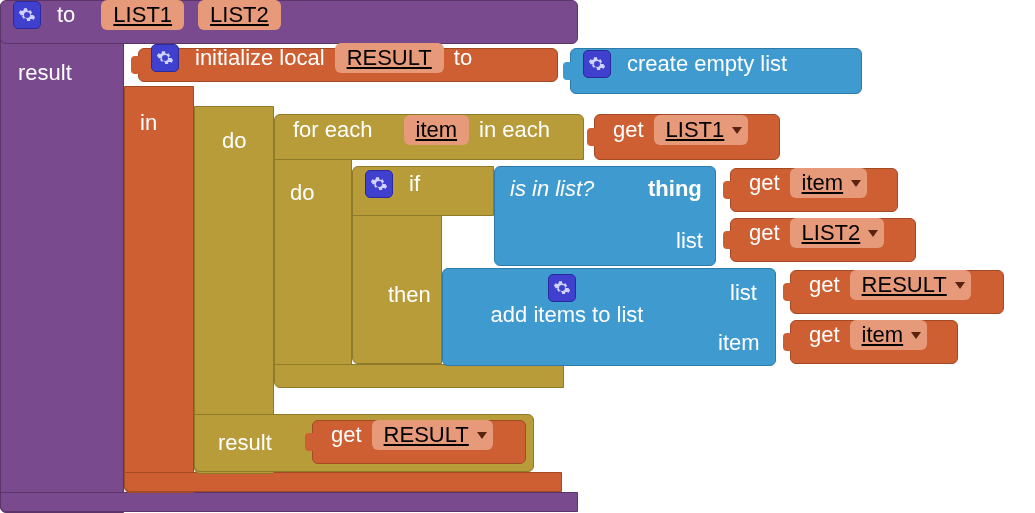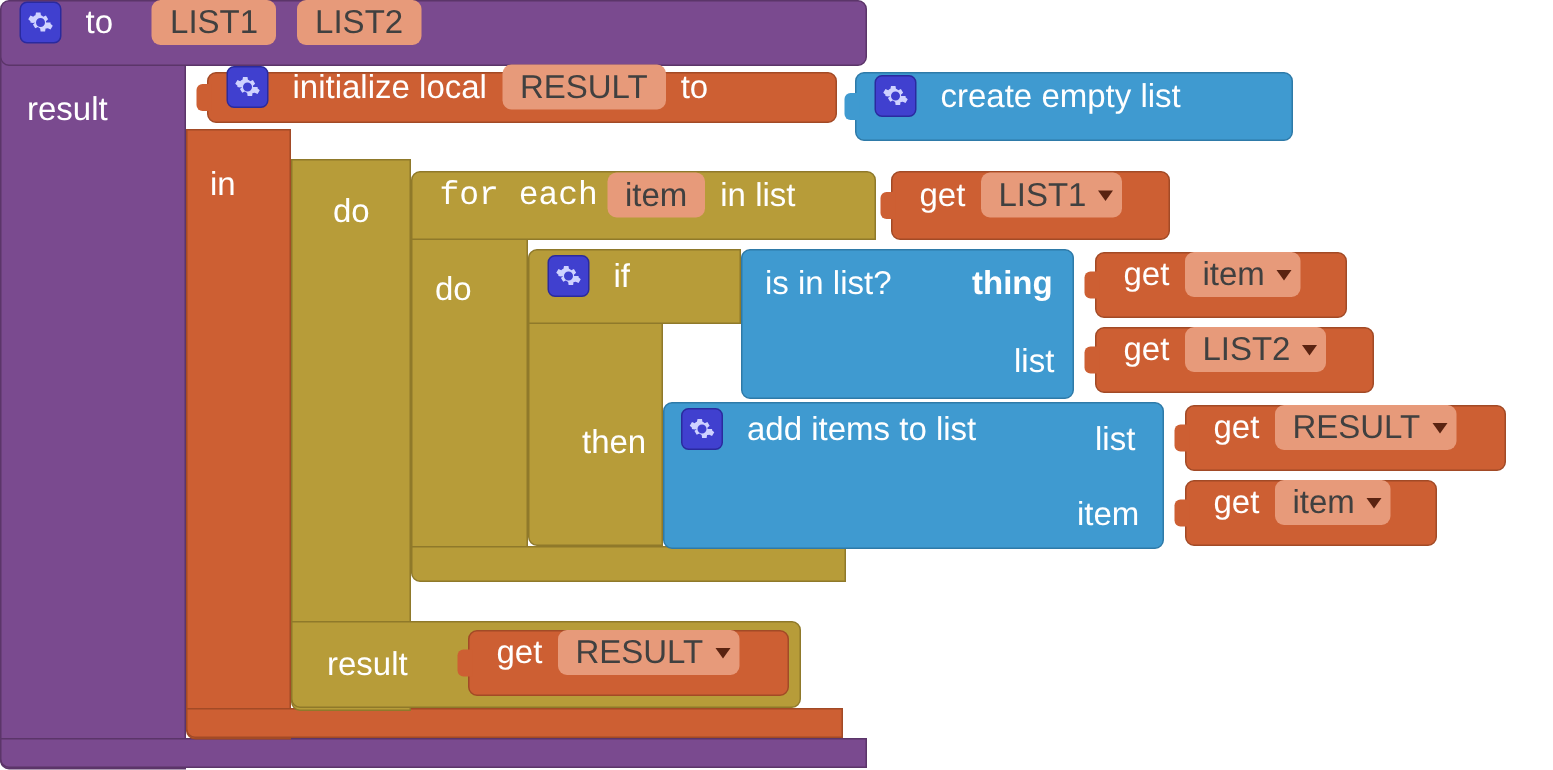"LIST1" .chip.op { color: #404040 -> #000000; text-decoration: none -> underline }
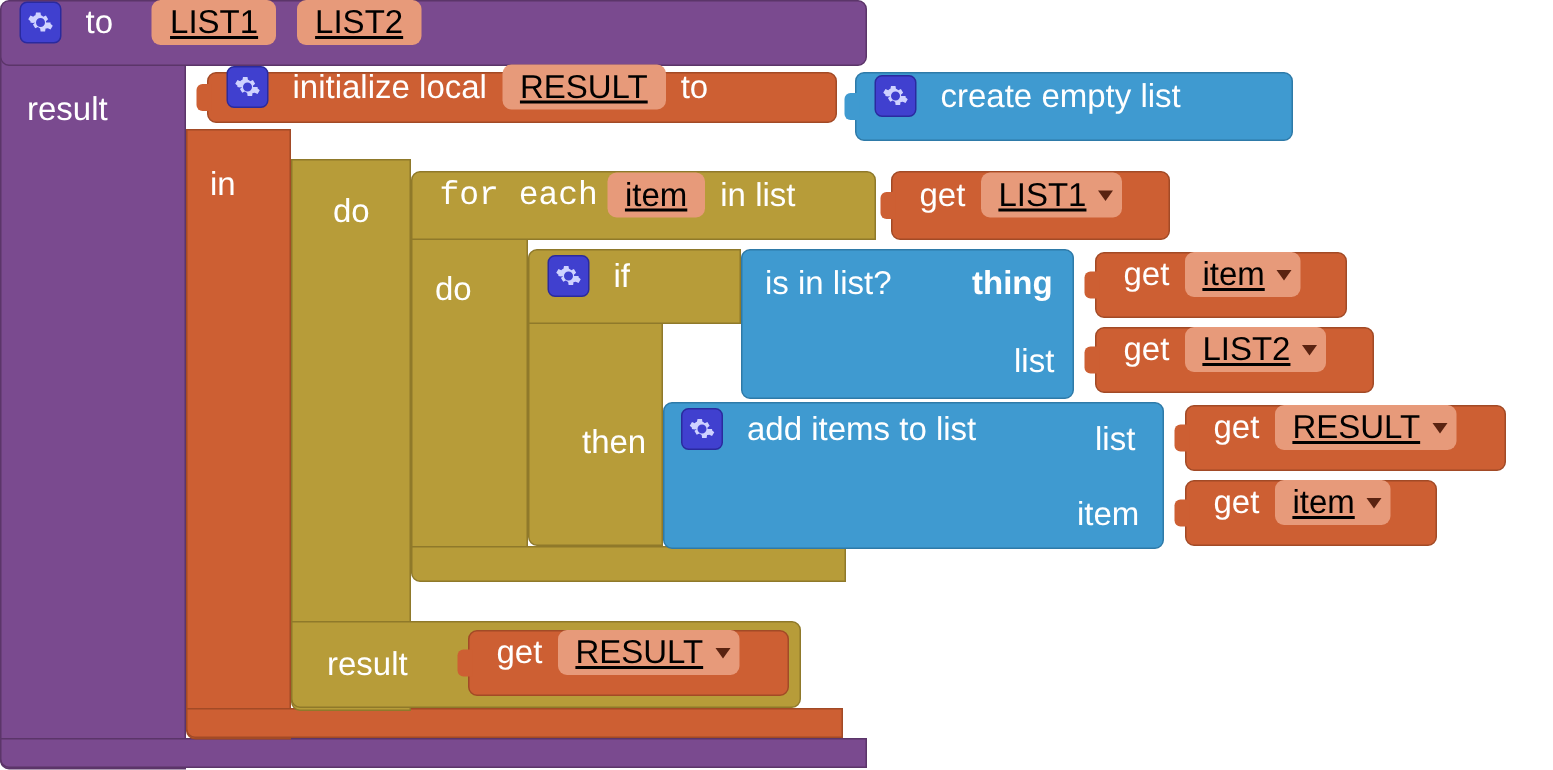"for each" .kw { font-family: Liberation Mono, monospace -> none; margin-right: 2px -> 27px }
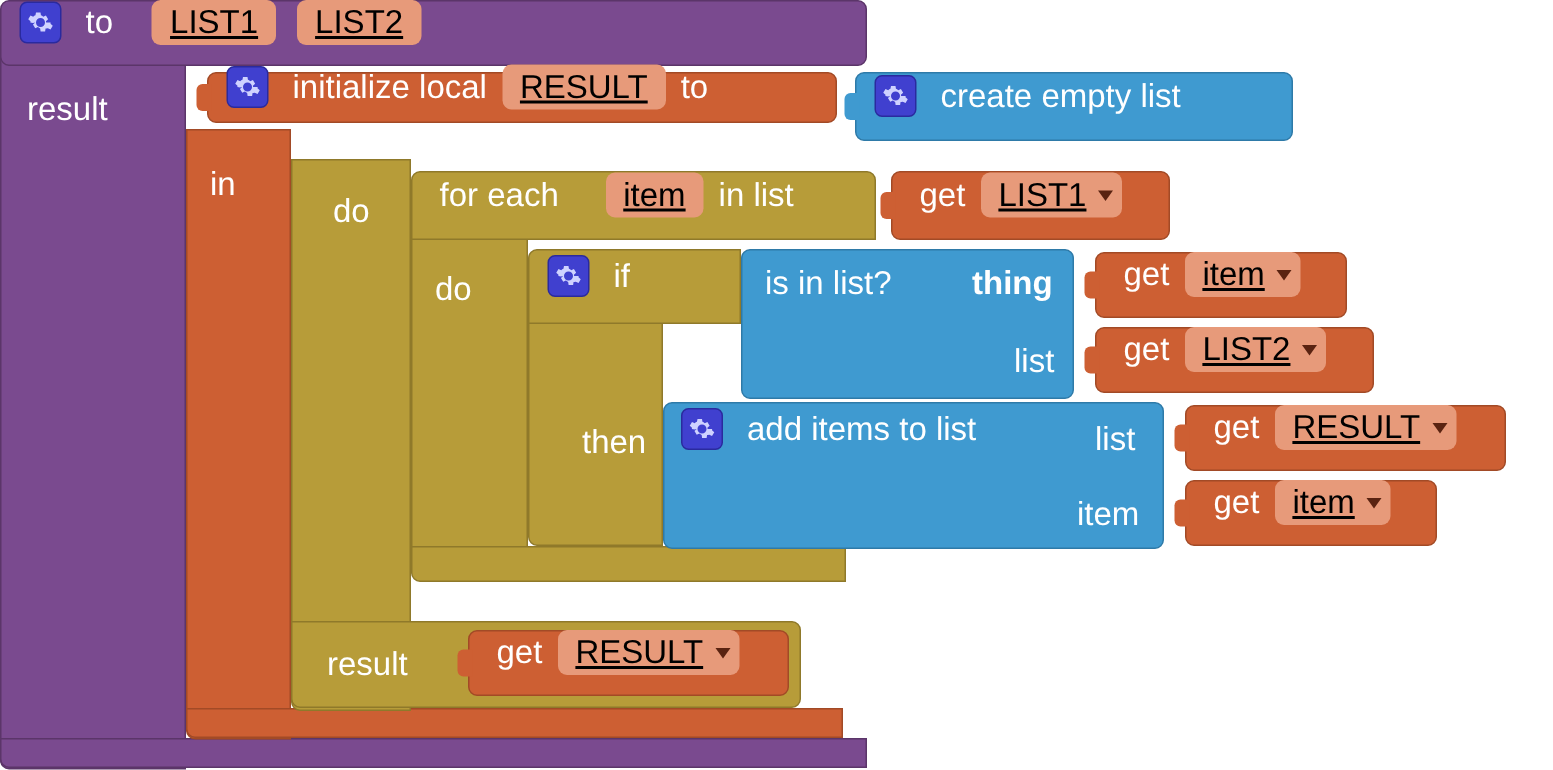"in list" span.txt { text: list -> each }
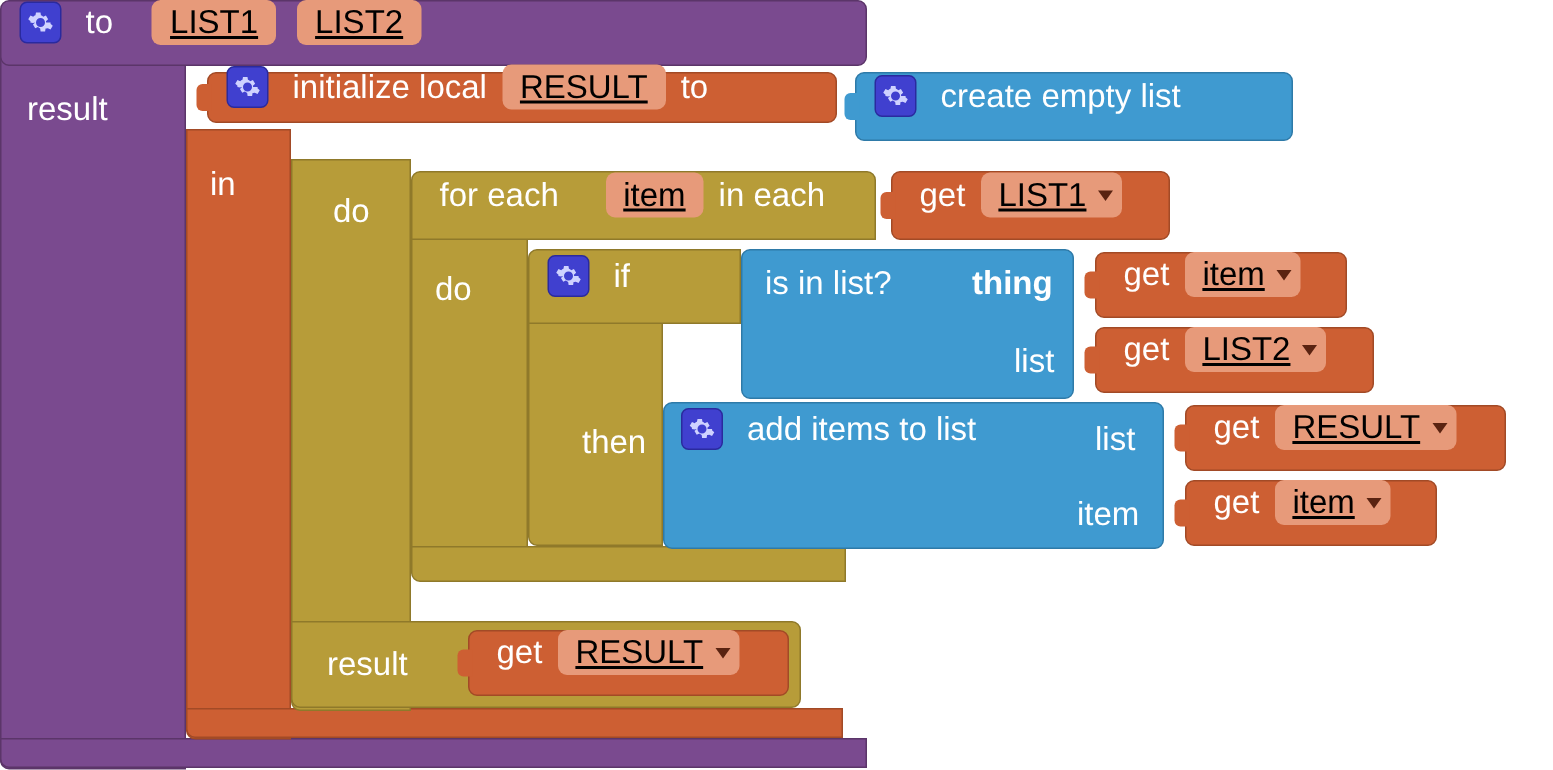"is in list?" div.rlabel { font-style: none -> italic }
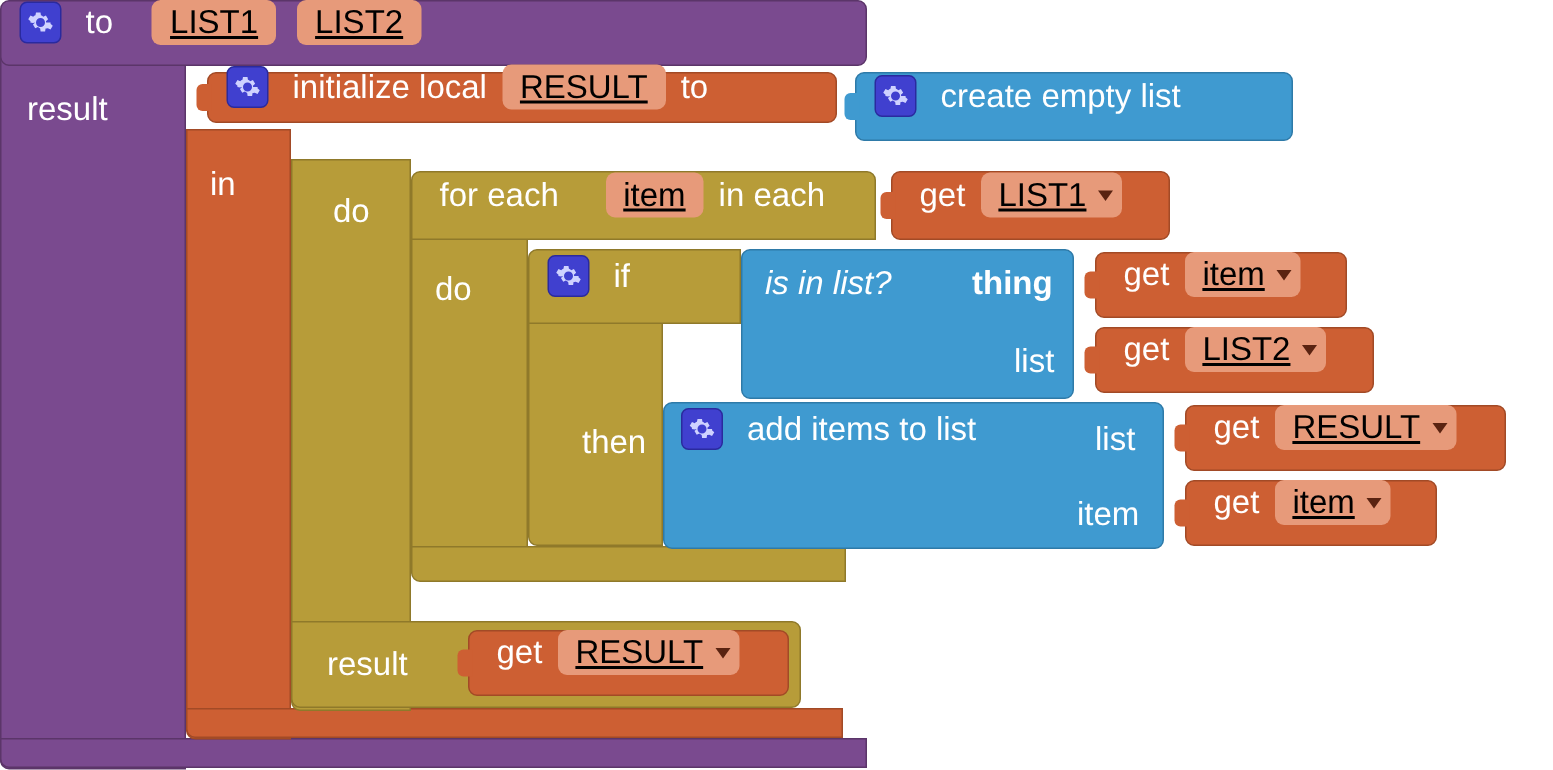"add items to list" div.block { flex-direction: none -> column }
